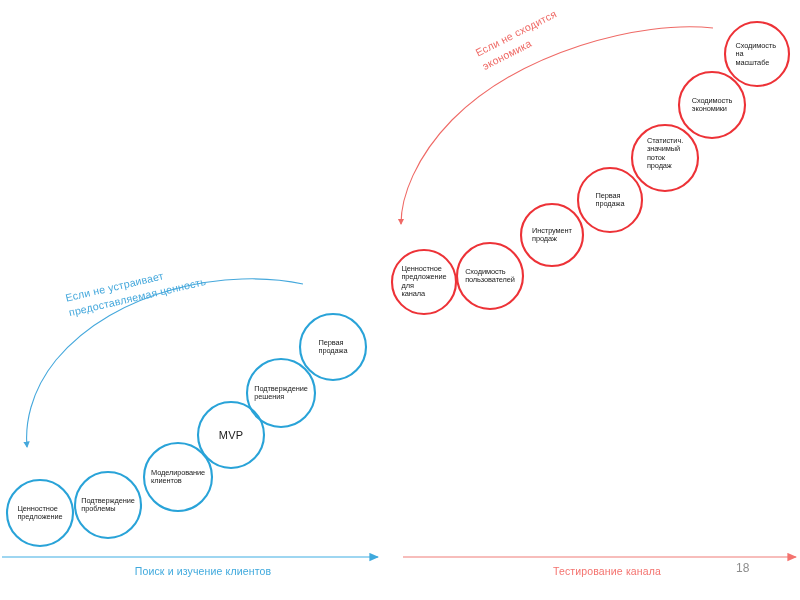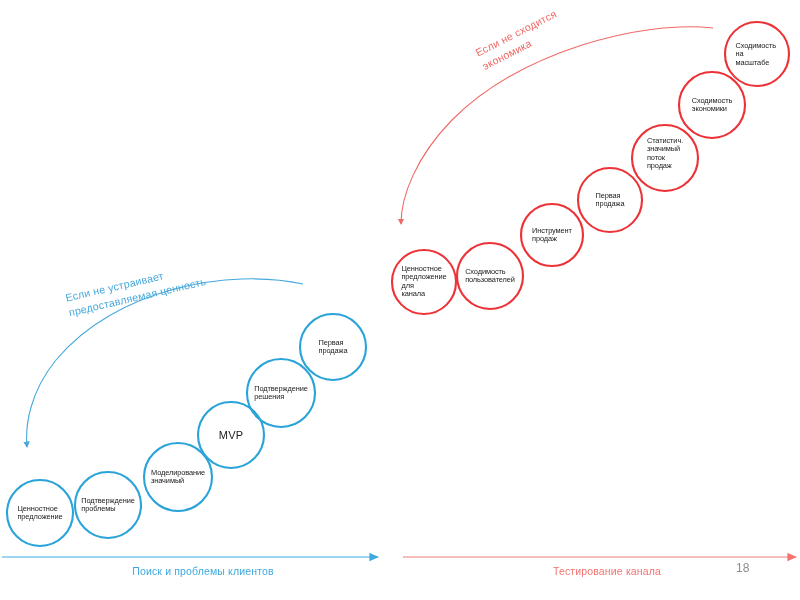"Моделирование" div.node-label { text: значимый -> клиентов }
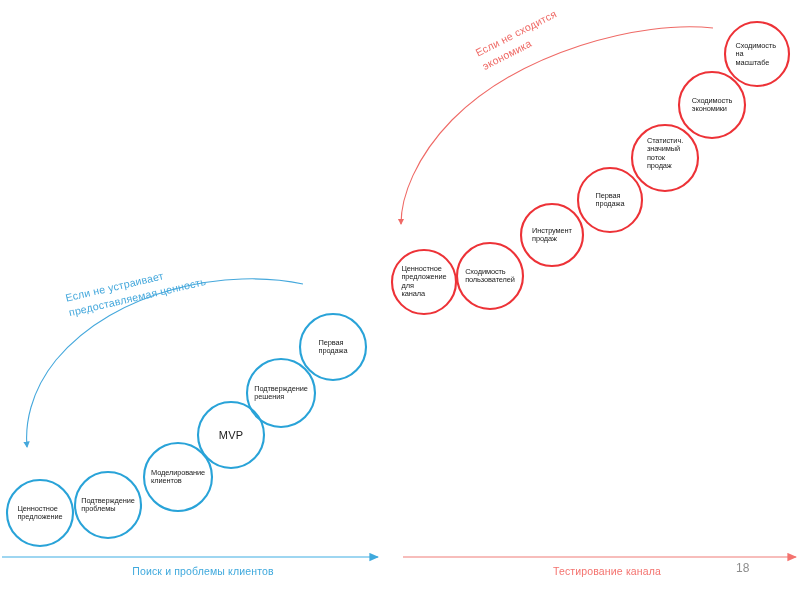"Поиск и проблемы клиентов" div.axis-caption { text: проблемы -> изучение }
